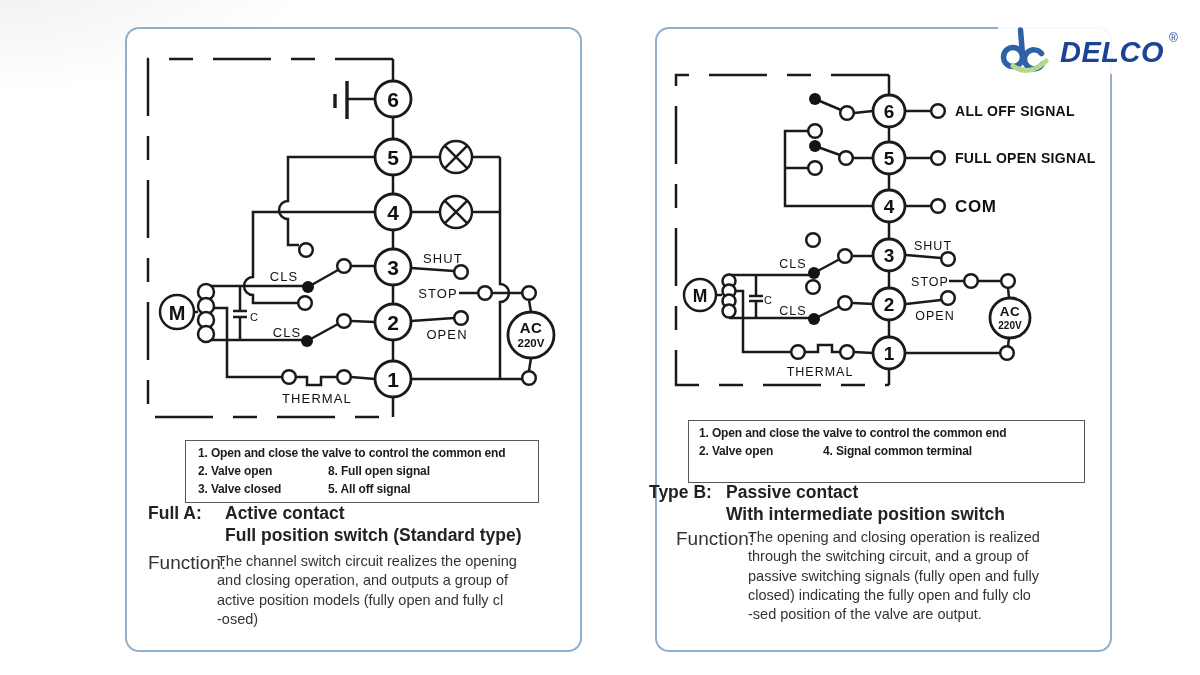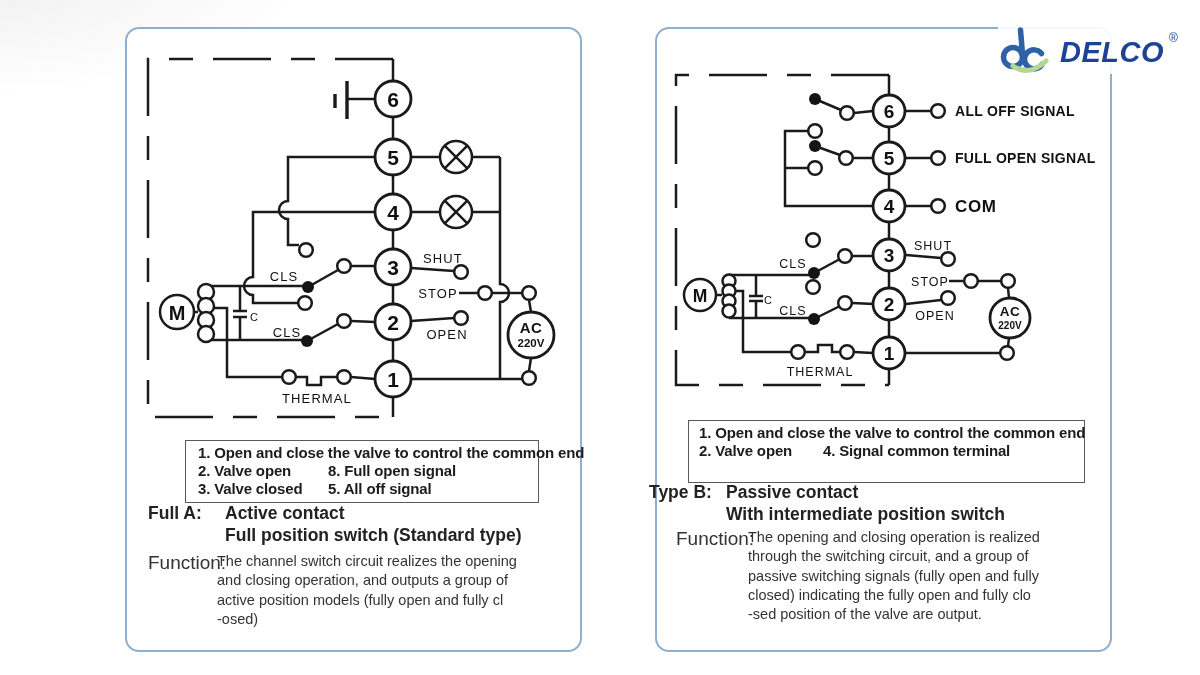"1. Open and close the" .legend { font-size: 15px -> 12px }
